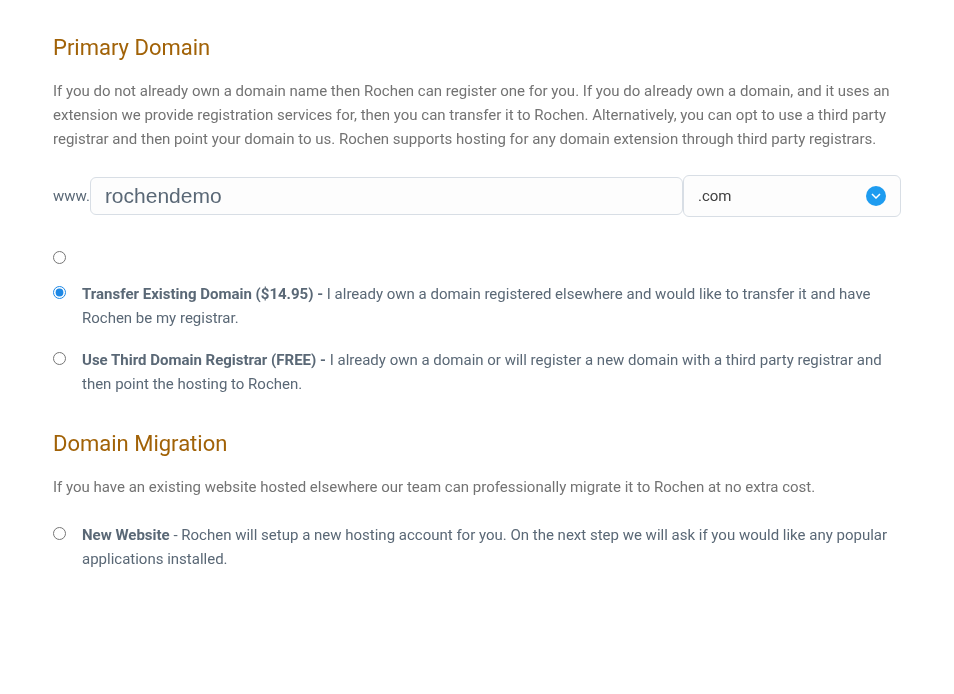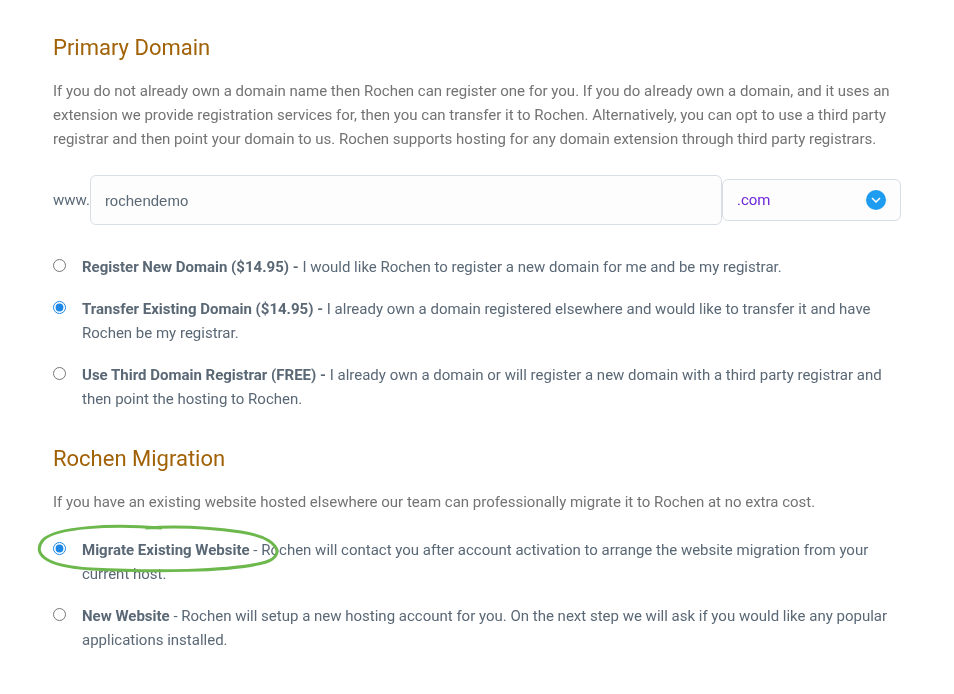"rochendemo" .domain-input { font-size: 15px -> 21px; height: 50px -> 38px }
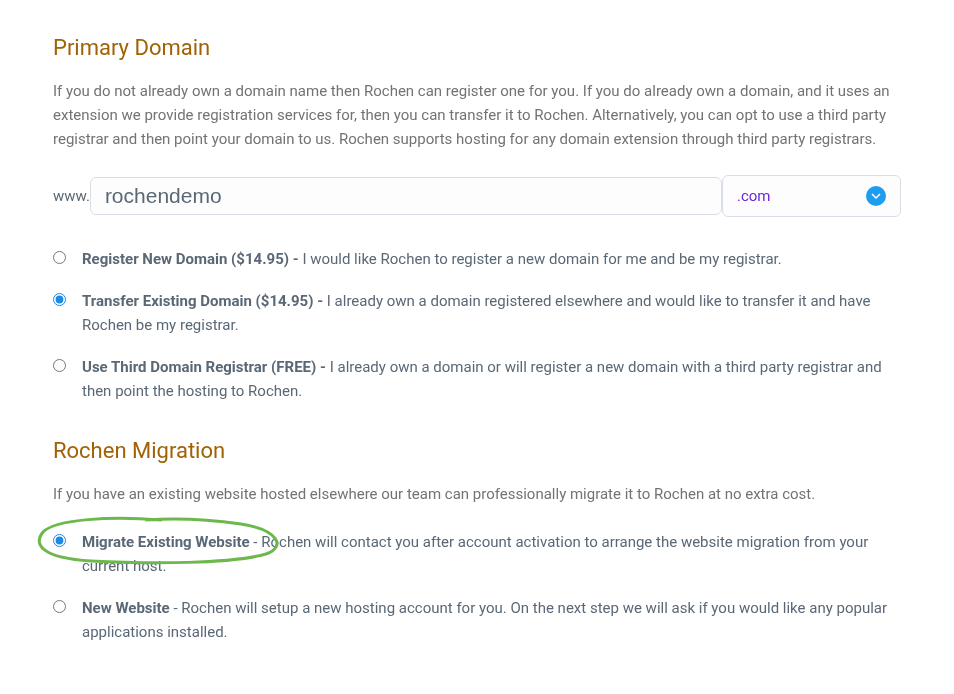".com" .tld-select { color: #6d28d9 -> #404040; width: 179px -> 218px }
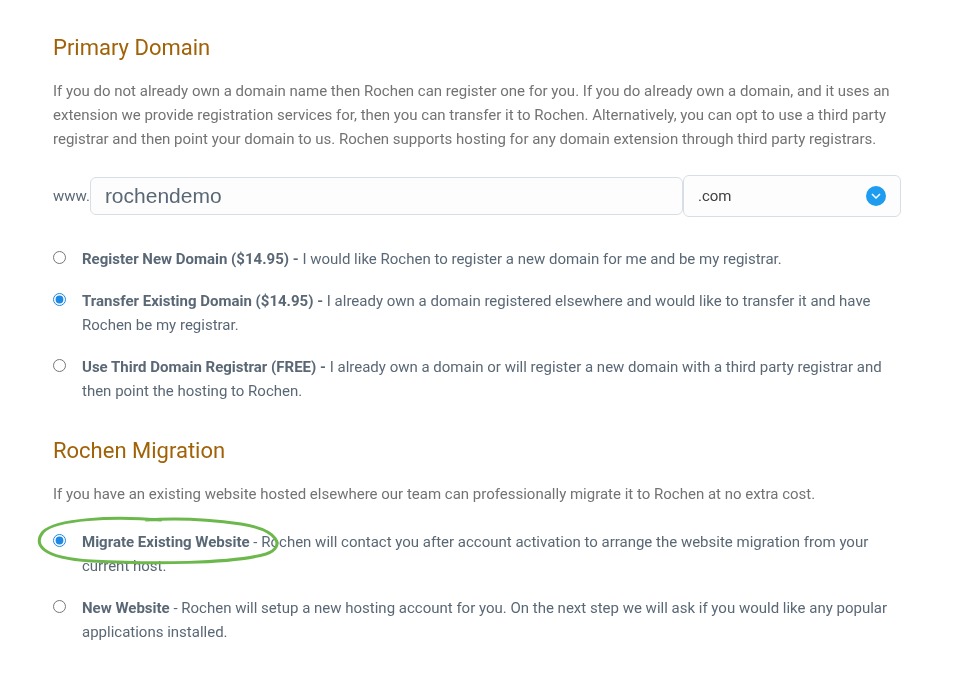"Register New Domain ($14.95) -" label.radio-label { html: <label> <span>Register New Domain ($14.95) - </span><span>I would like Rochen to register a new domain for me and be my registrar.</span> </label> -> none }
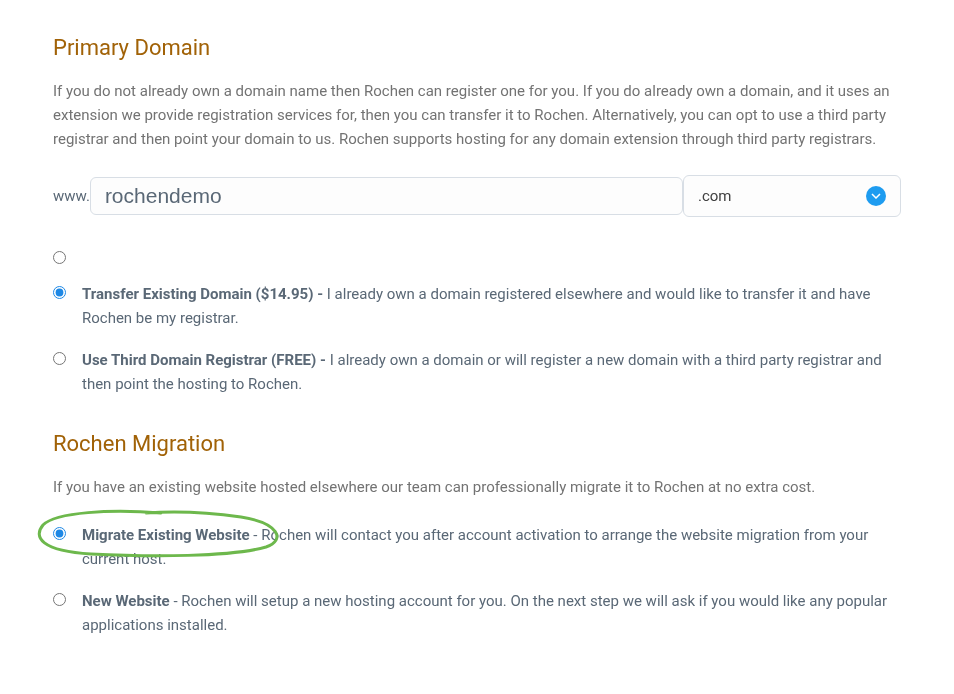"Rochen Migration" h2 { text: Rochen -> Domain }
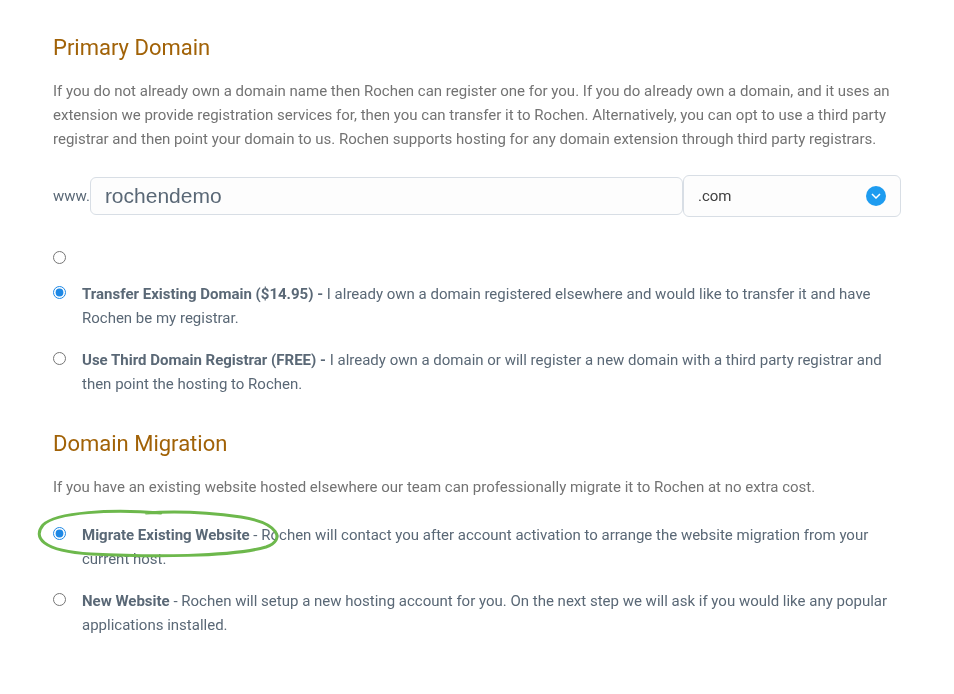"Migrate Existing Website - Rochen" div.radio-option { html: <div> <svg> <path></path> </svg> <input> <label> <span>Migrate Existing Website</span><span> - </span><span>Rochen will contact you after account activation to arrange the website migration from your current host.</span> </label> </div> -> none }
